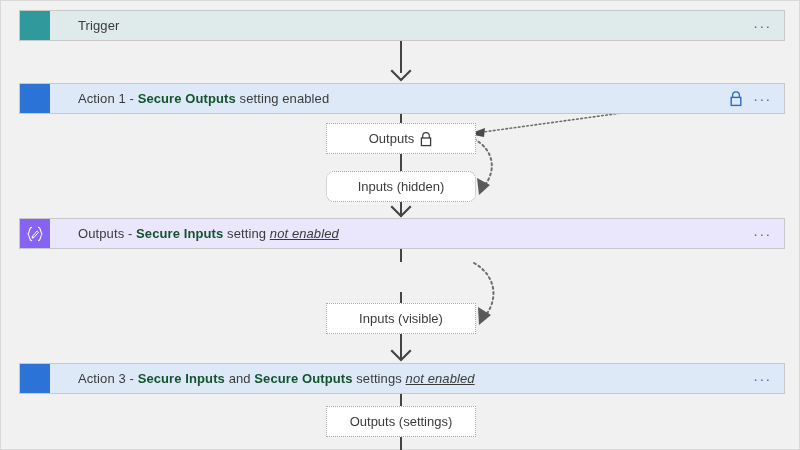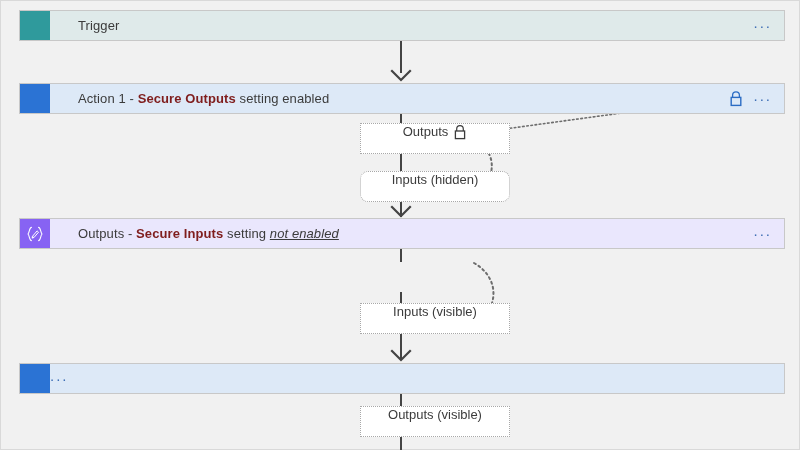"Secure Outputs" .bar .label b { color: #7f1d1d -> #14532d }
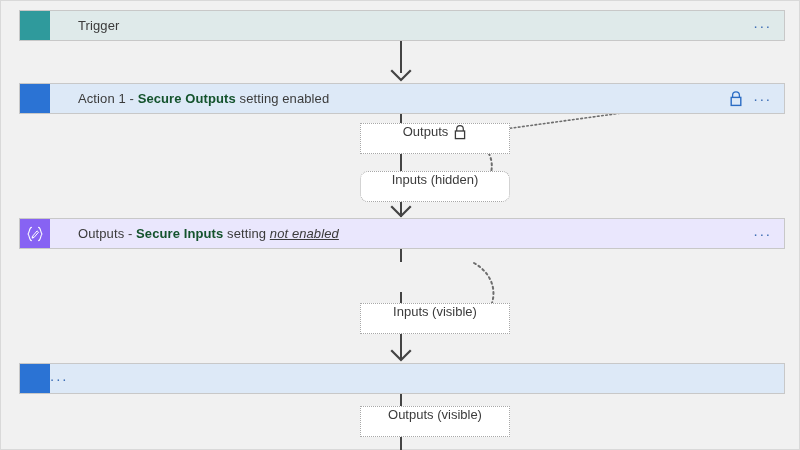"Outputs" .iobox { align-items: none -> center; margin-left: 34px -> none }
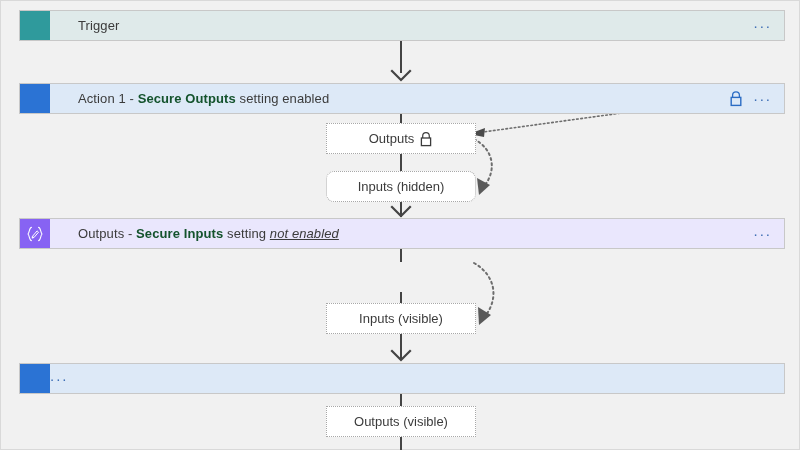"Action 3 - Secure Inputs" div.label { html: none -> <div> <span>Action 3 - </span><b>Secure Inputs</b><span> and </span><b>Secure Outputs</b><span> settings </span><i>not enabled</i> </div> }
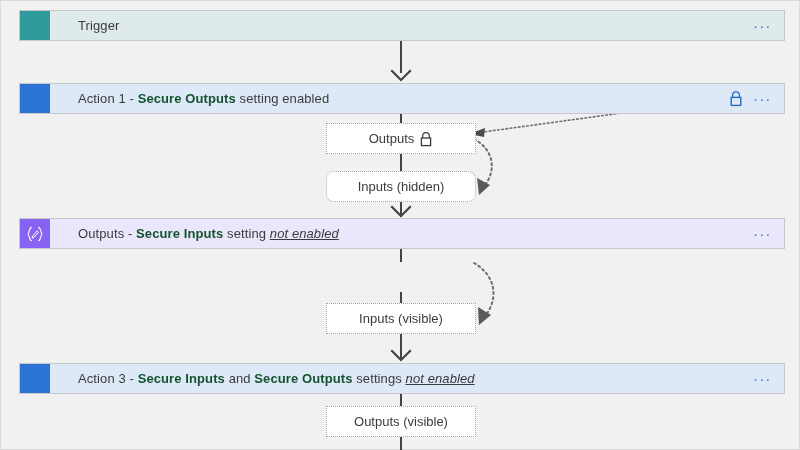"Outputs (visible)" span { text: visible -> settings }
